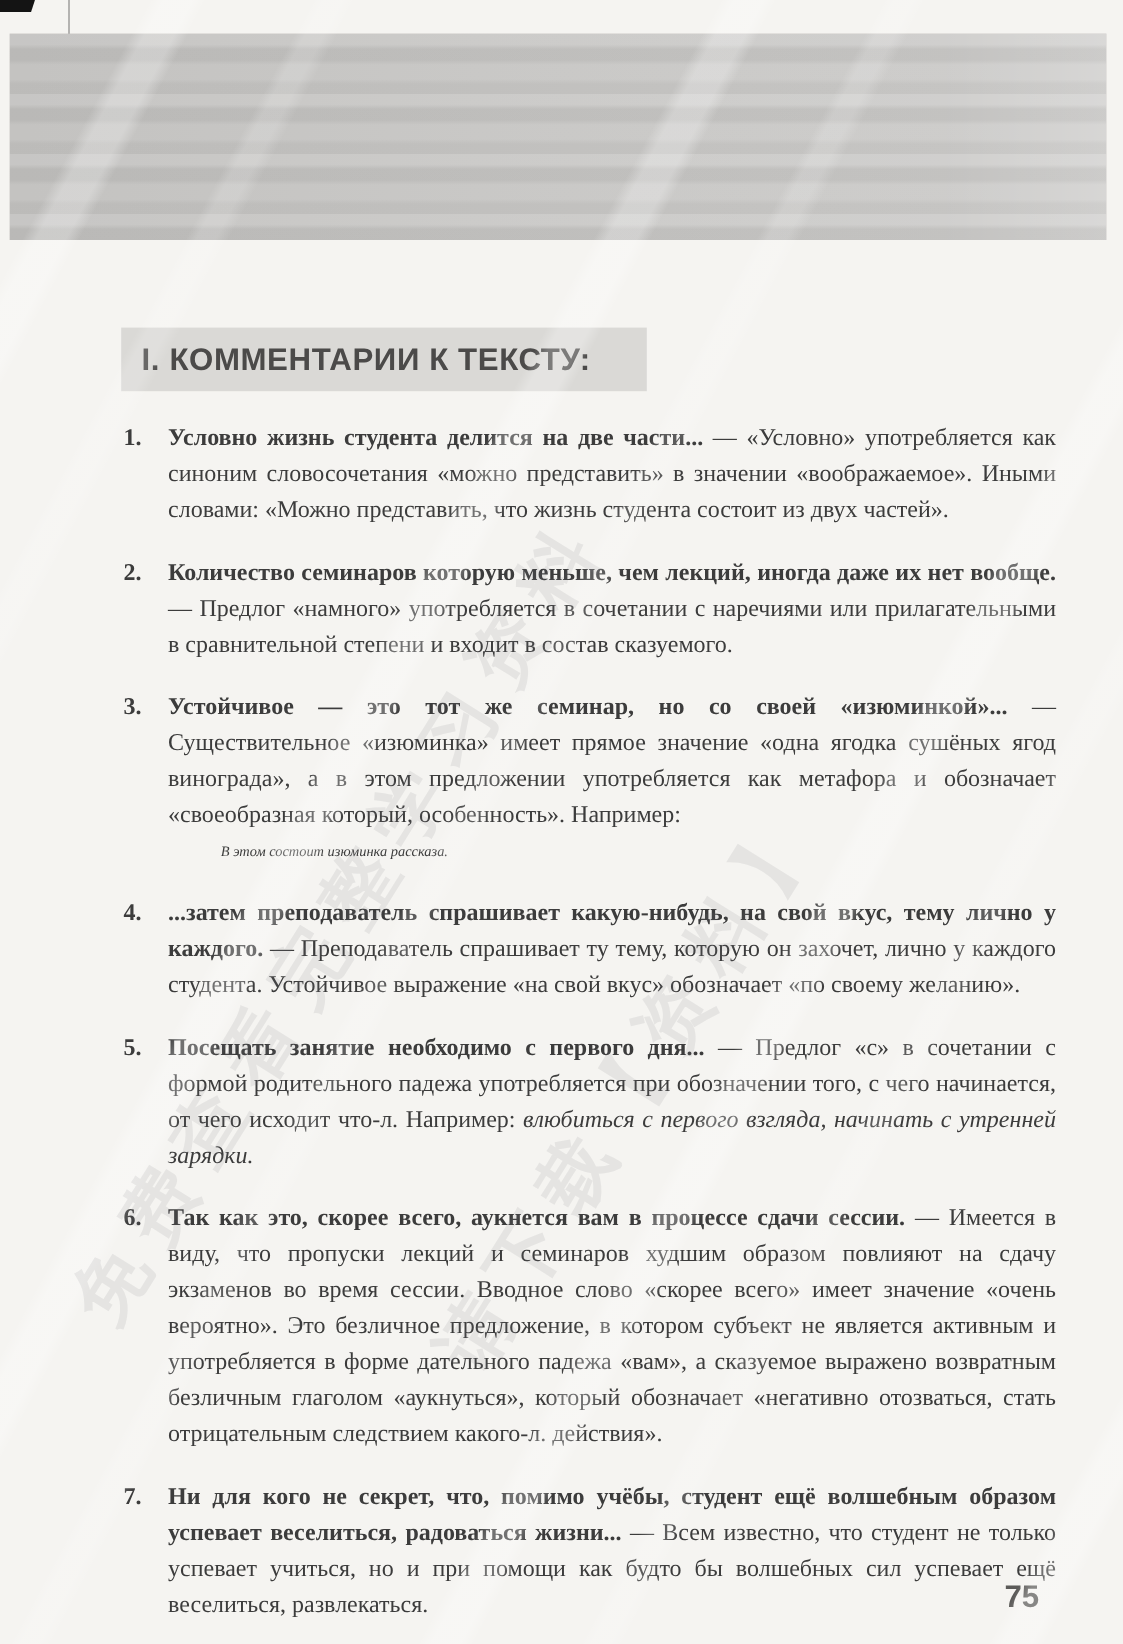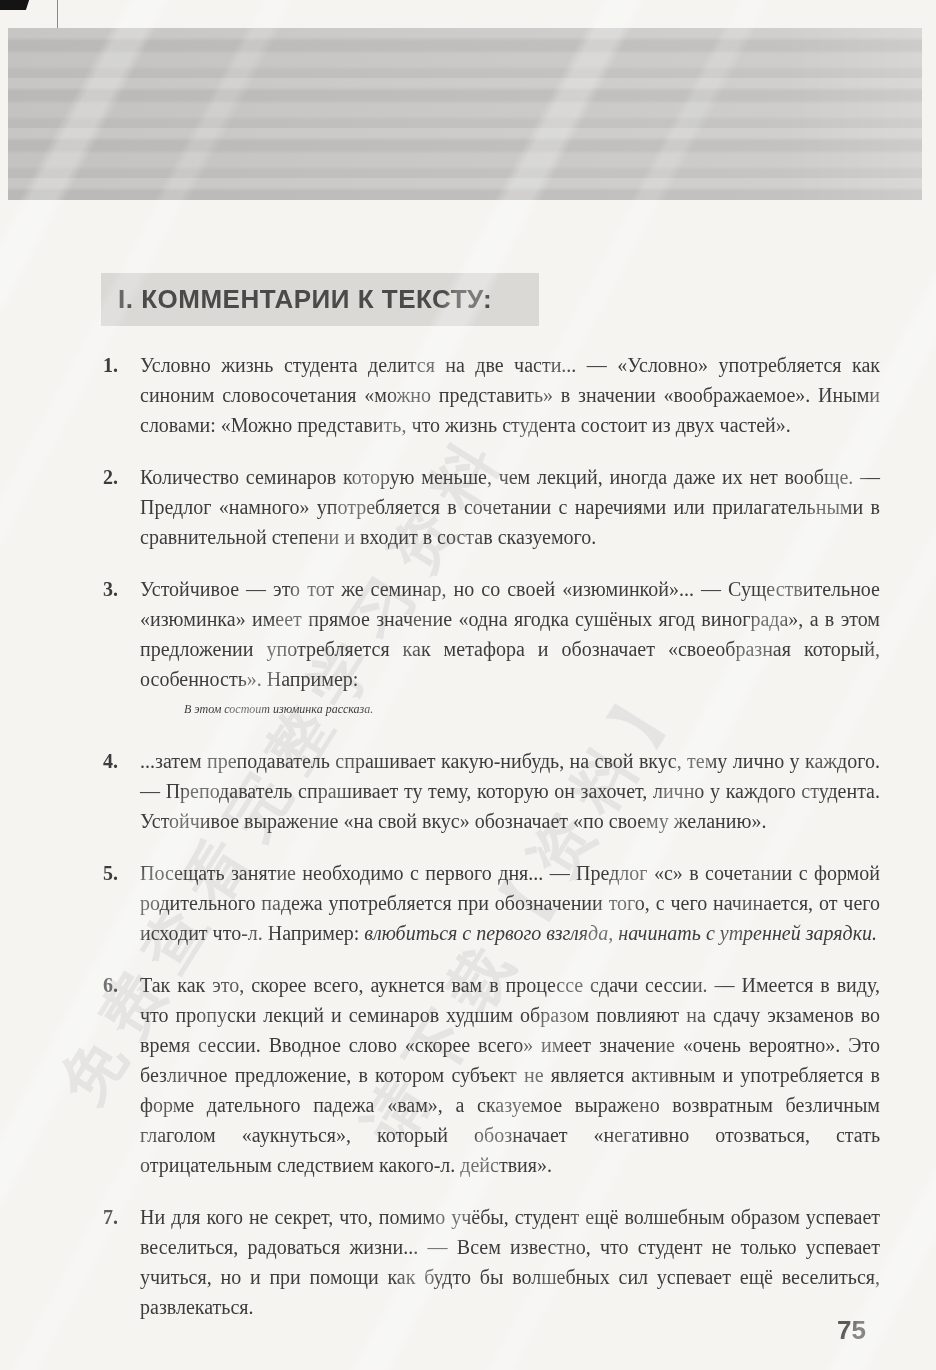"Условно жизнь студента делится на" .comment-text b { font-weight: normal -> bold }
